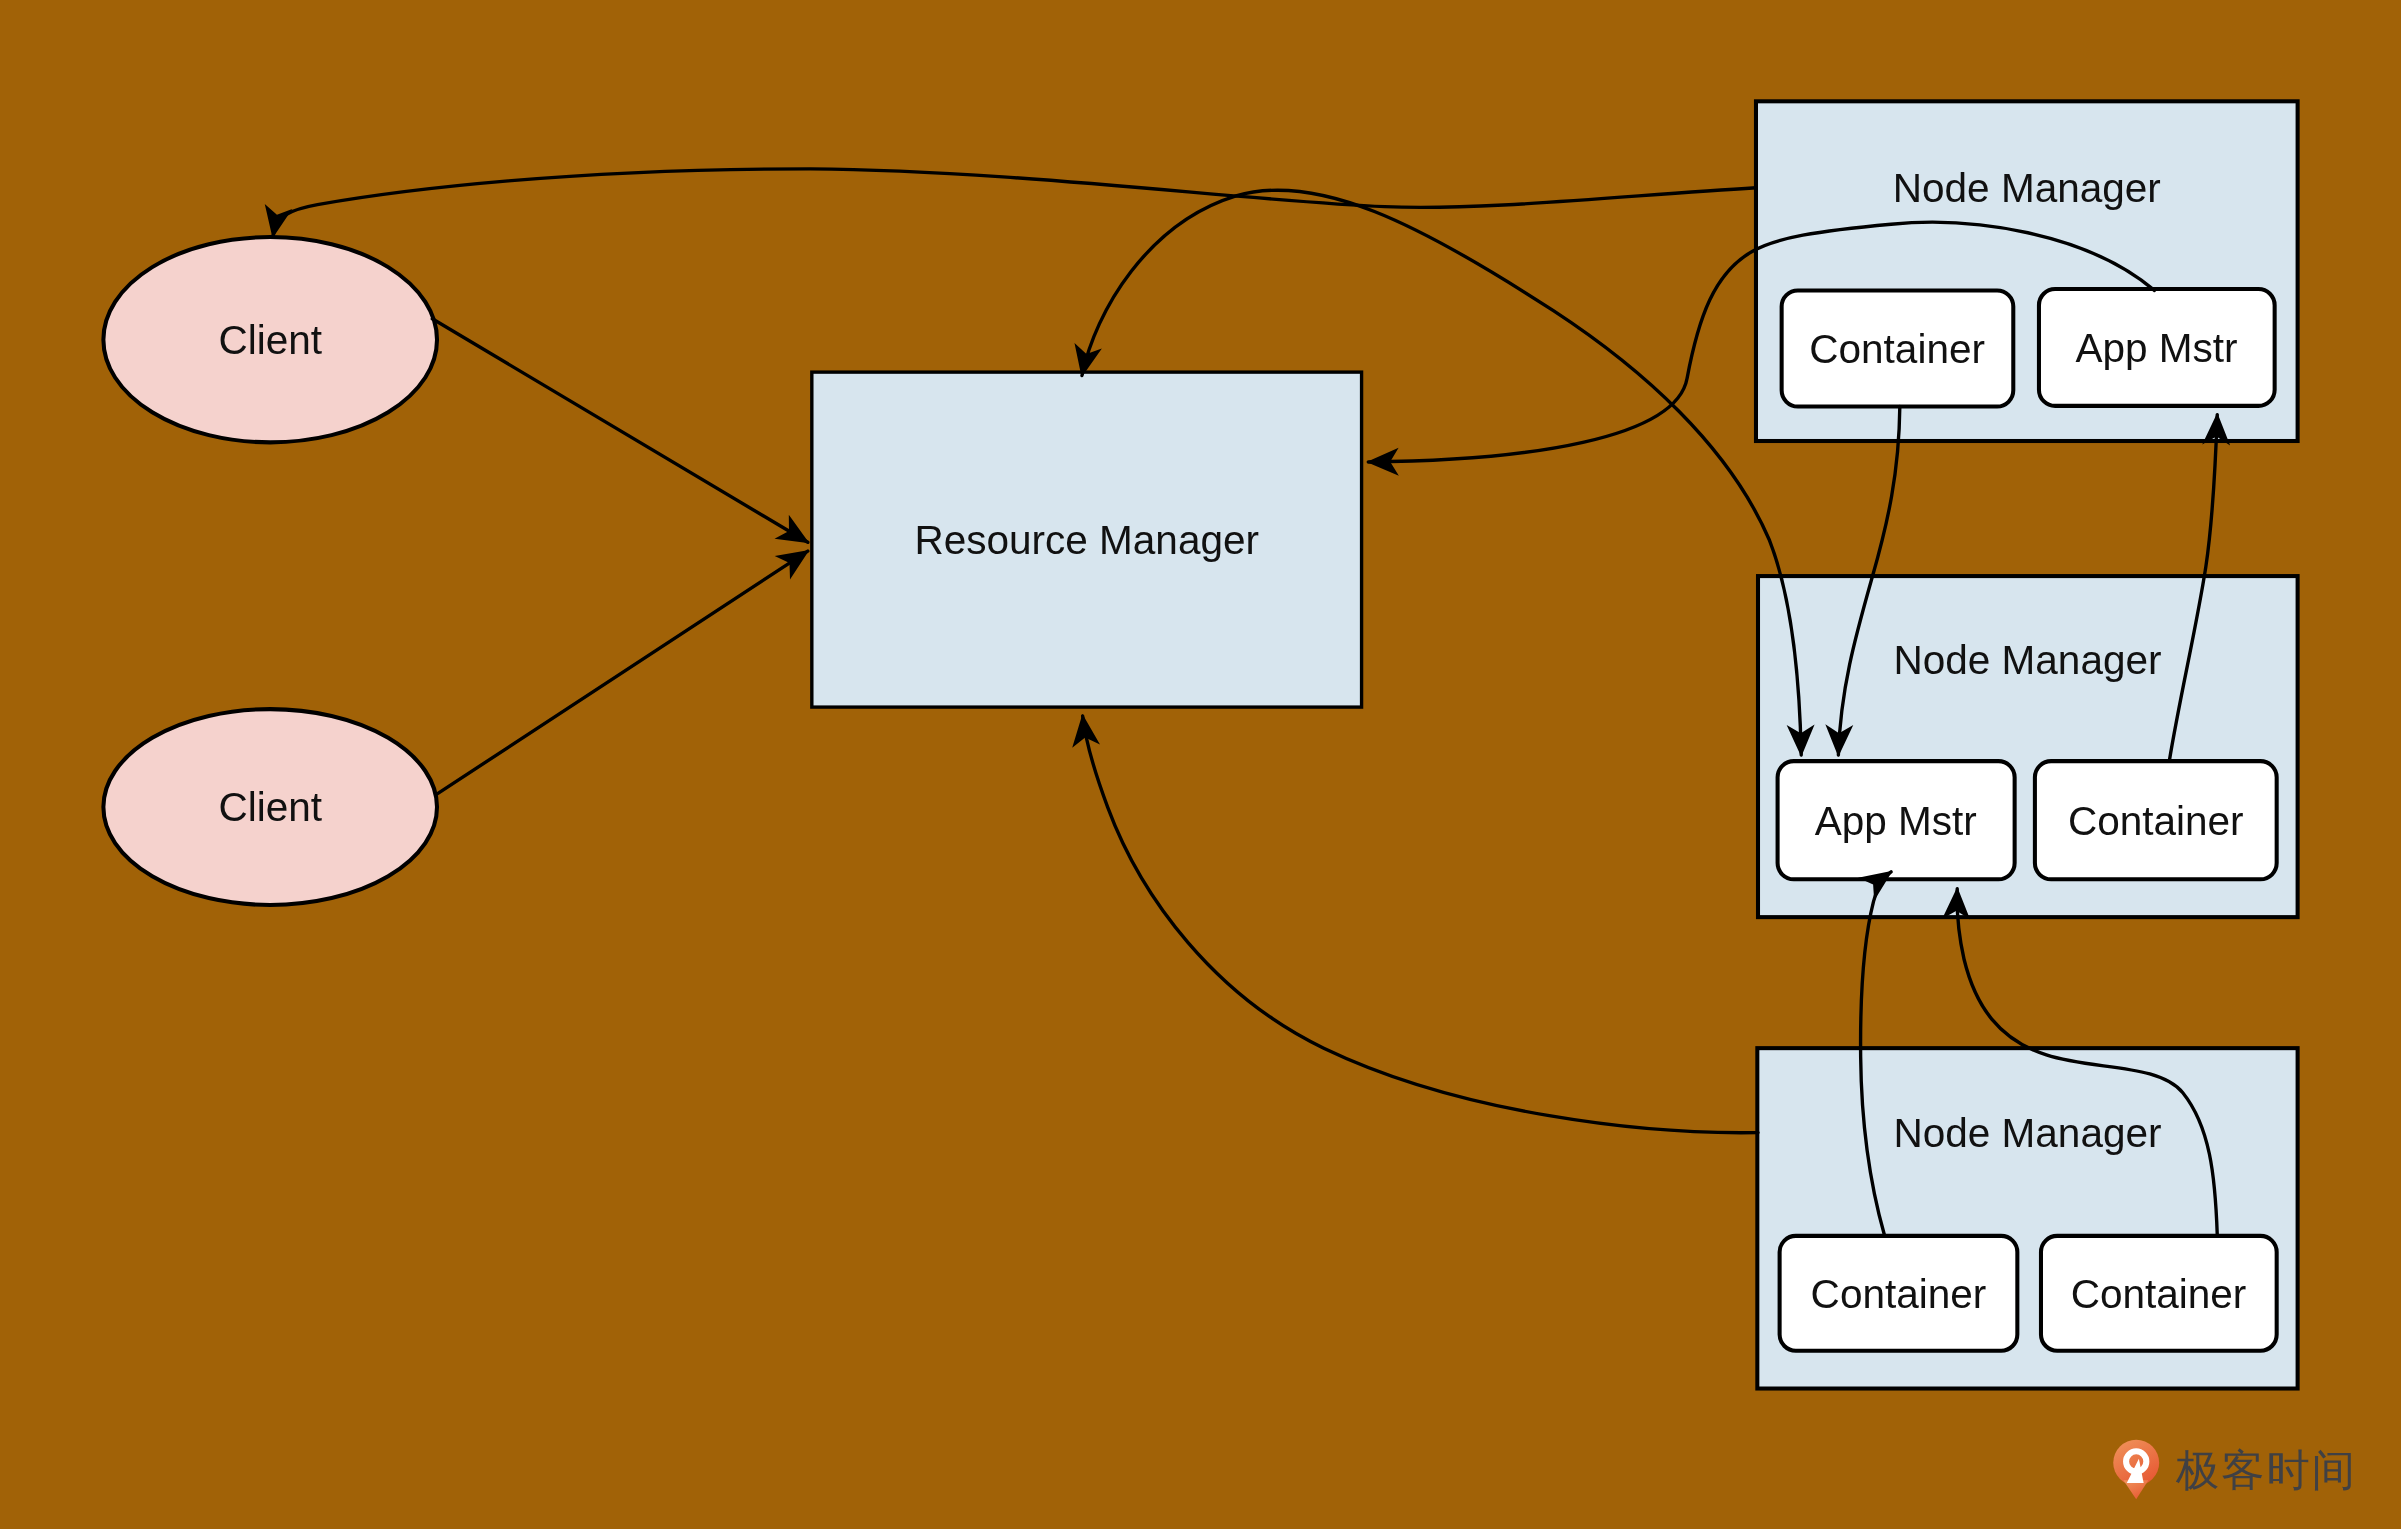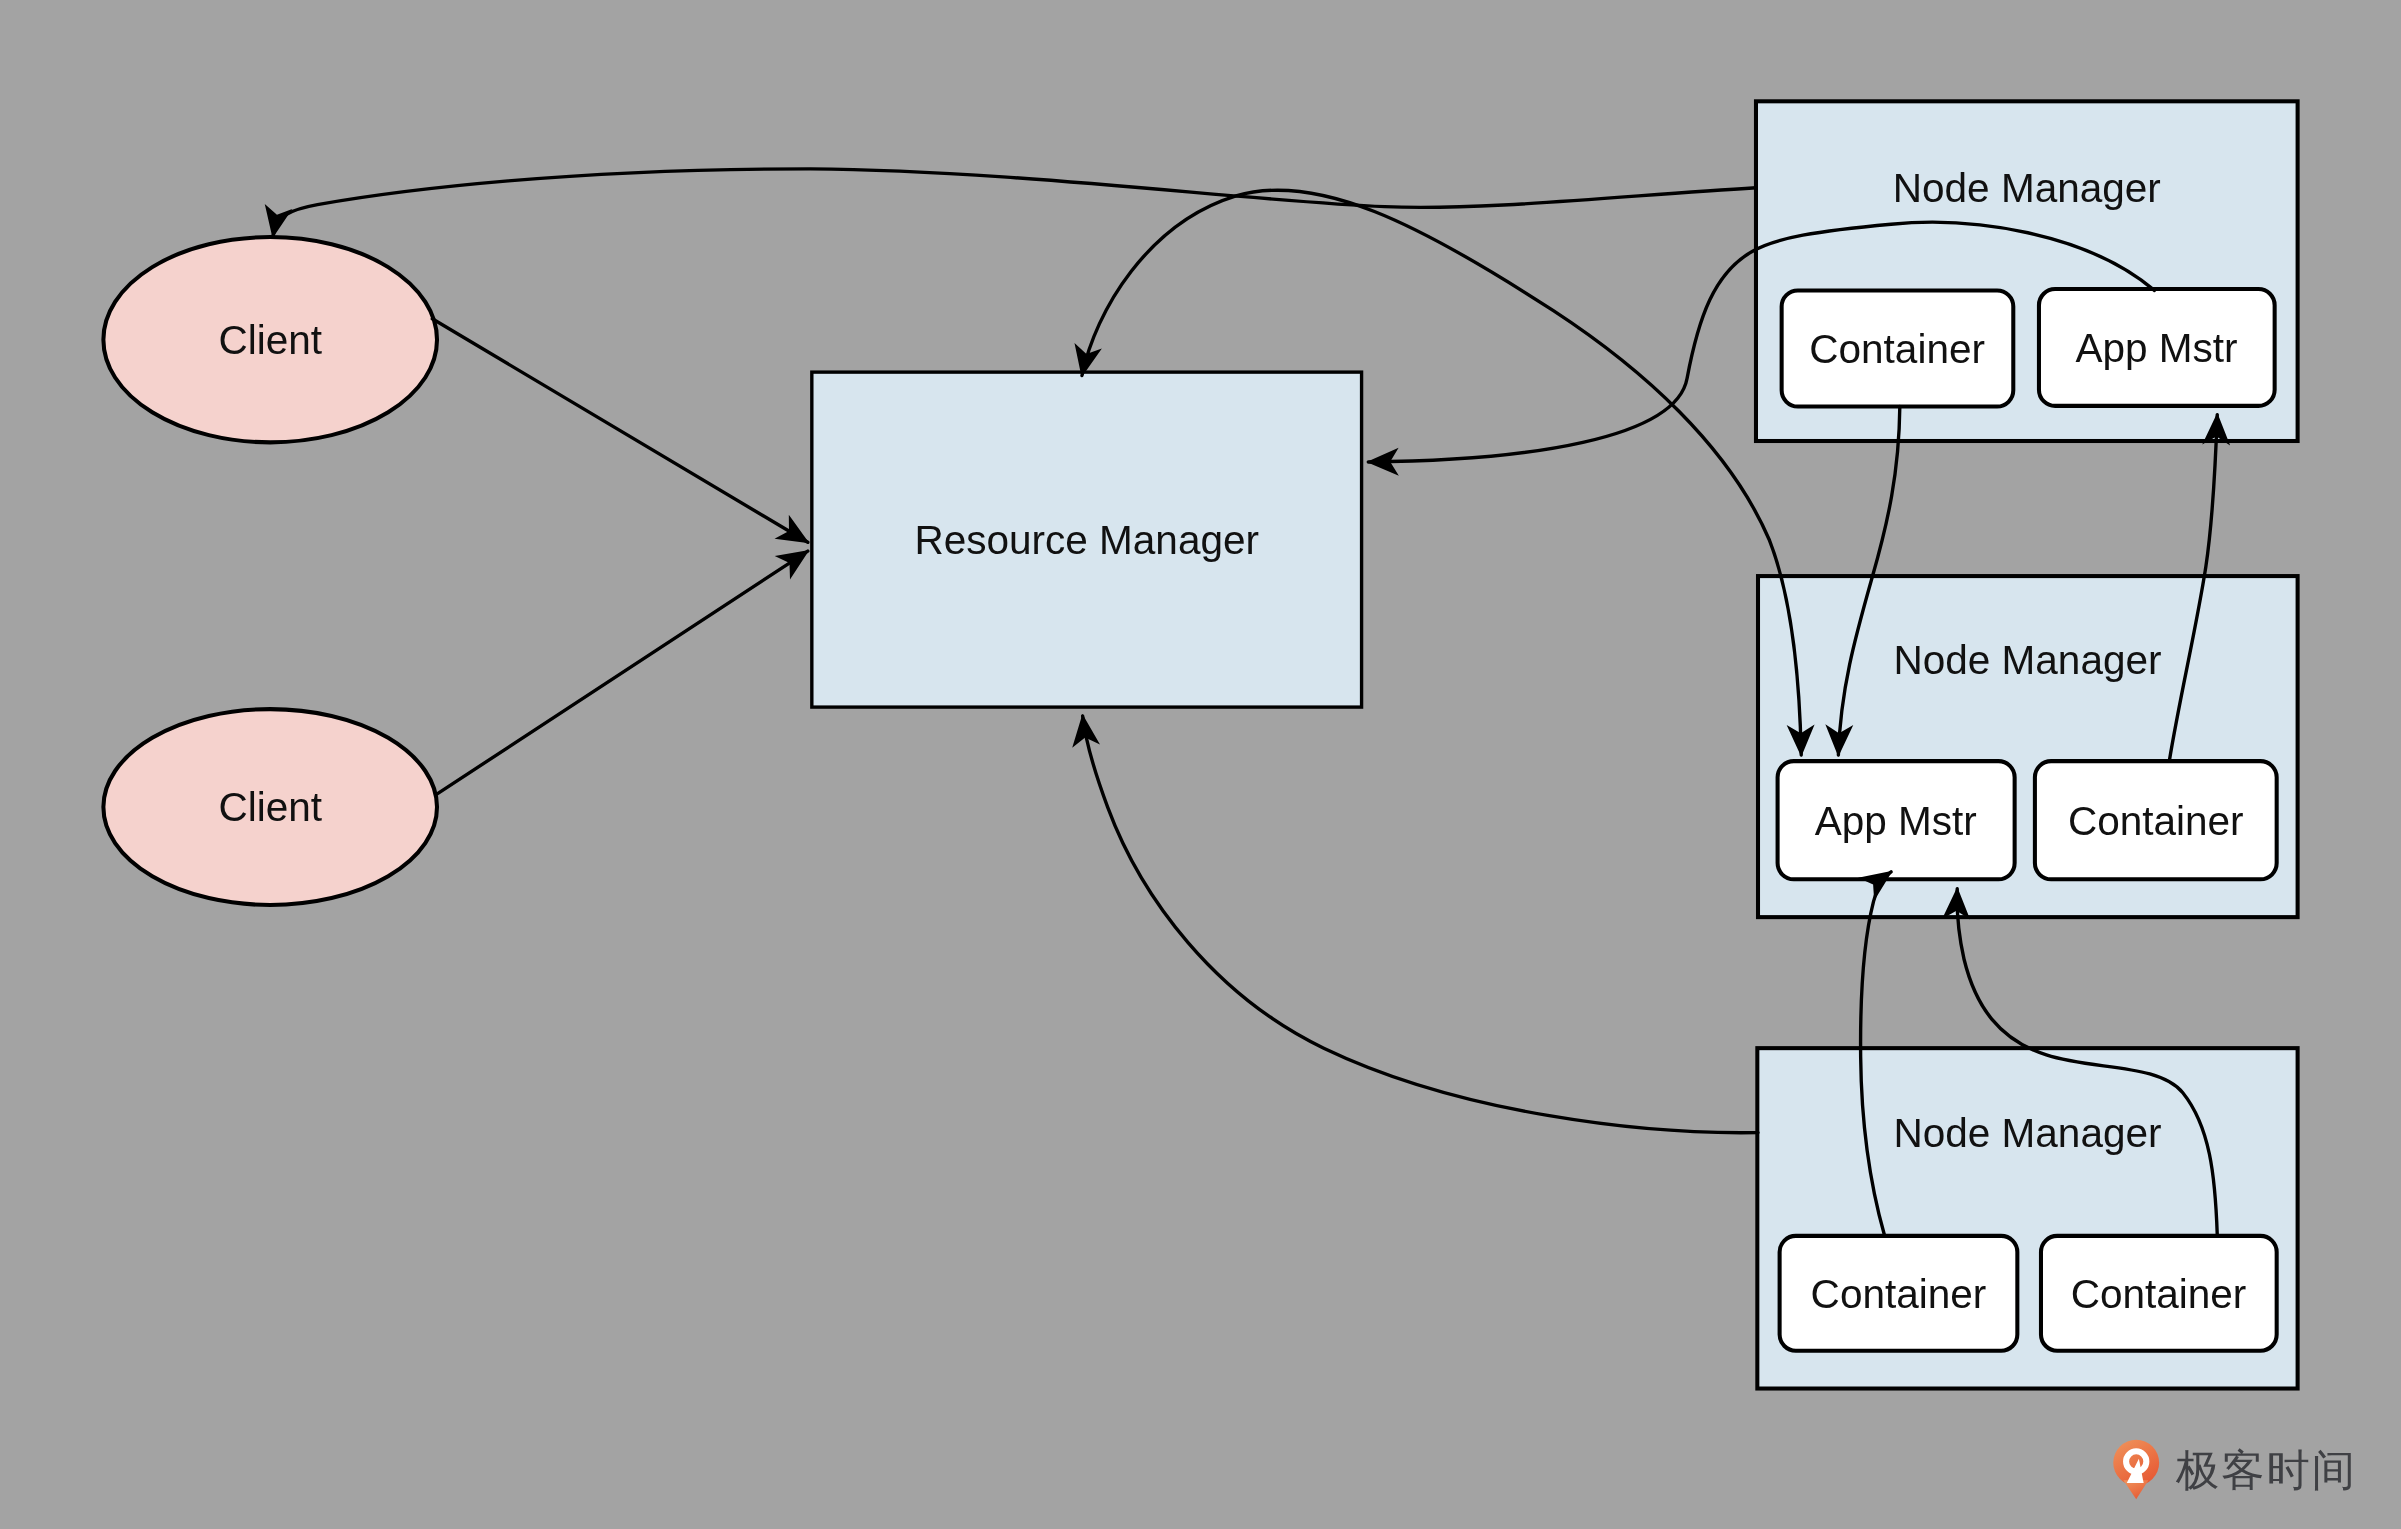"Node Manager" .stage { background: #a3a3a3 -> #a16207 }
